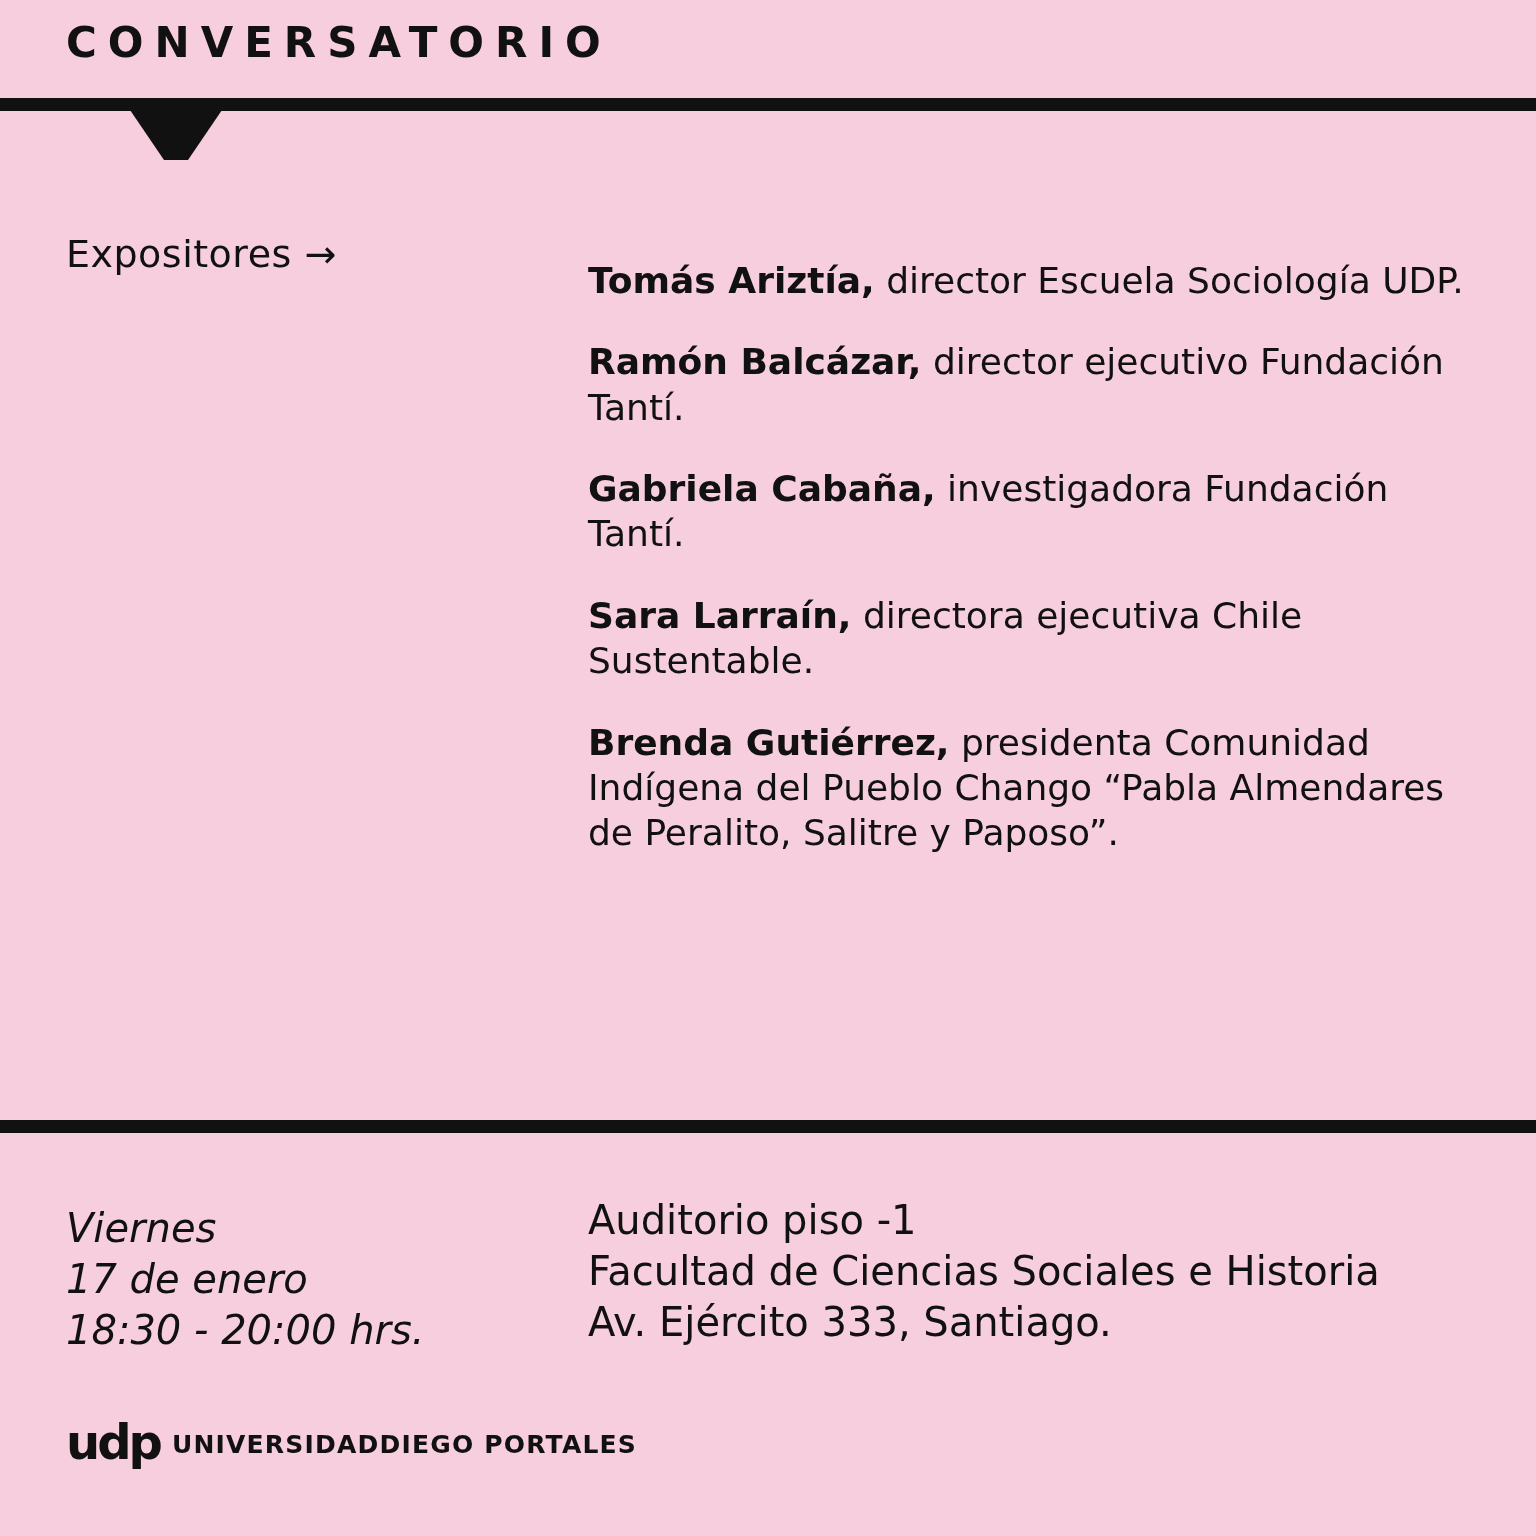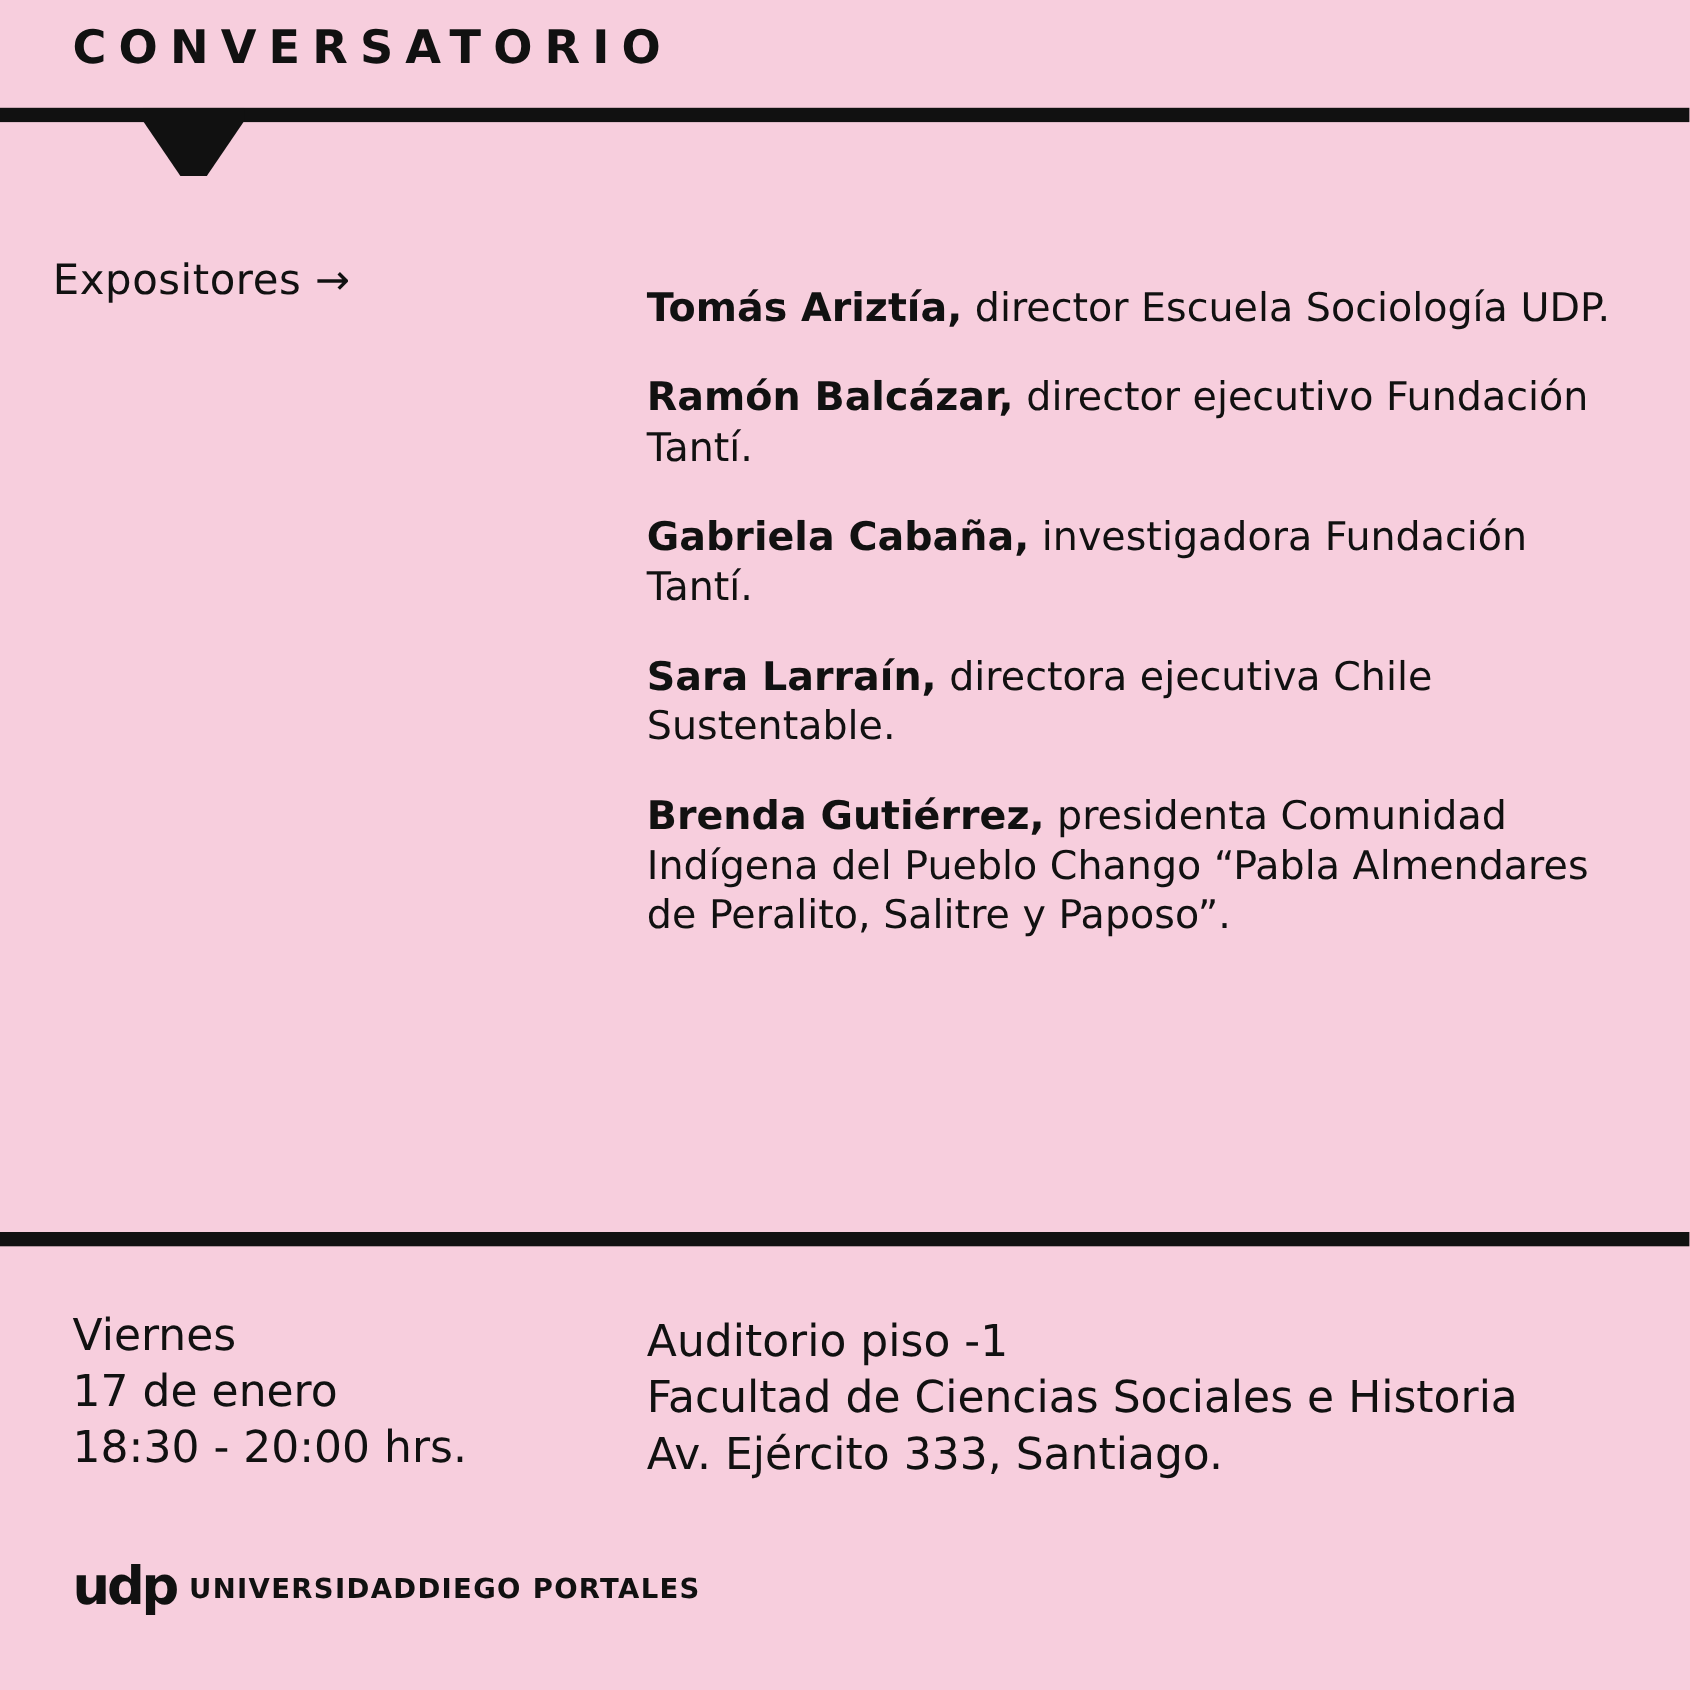"Expositores →" .label-expositores { left: 48px -> 66px }
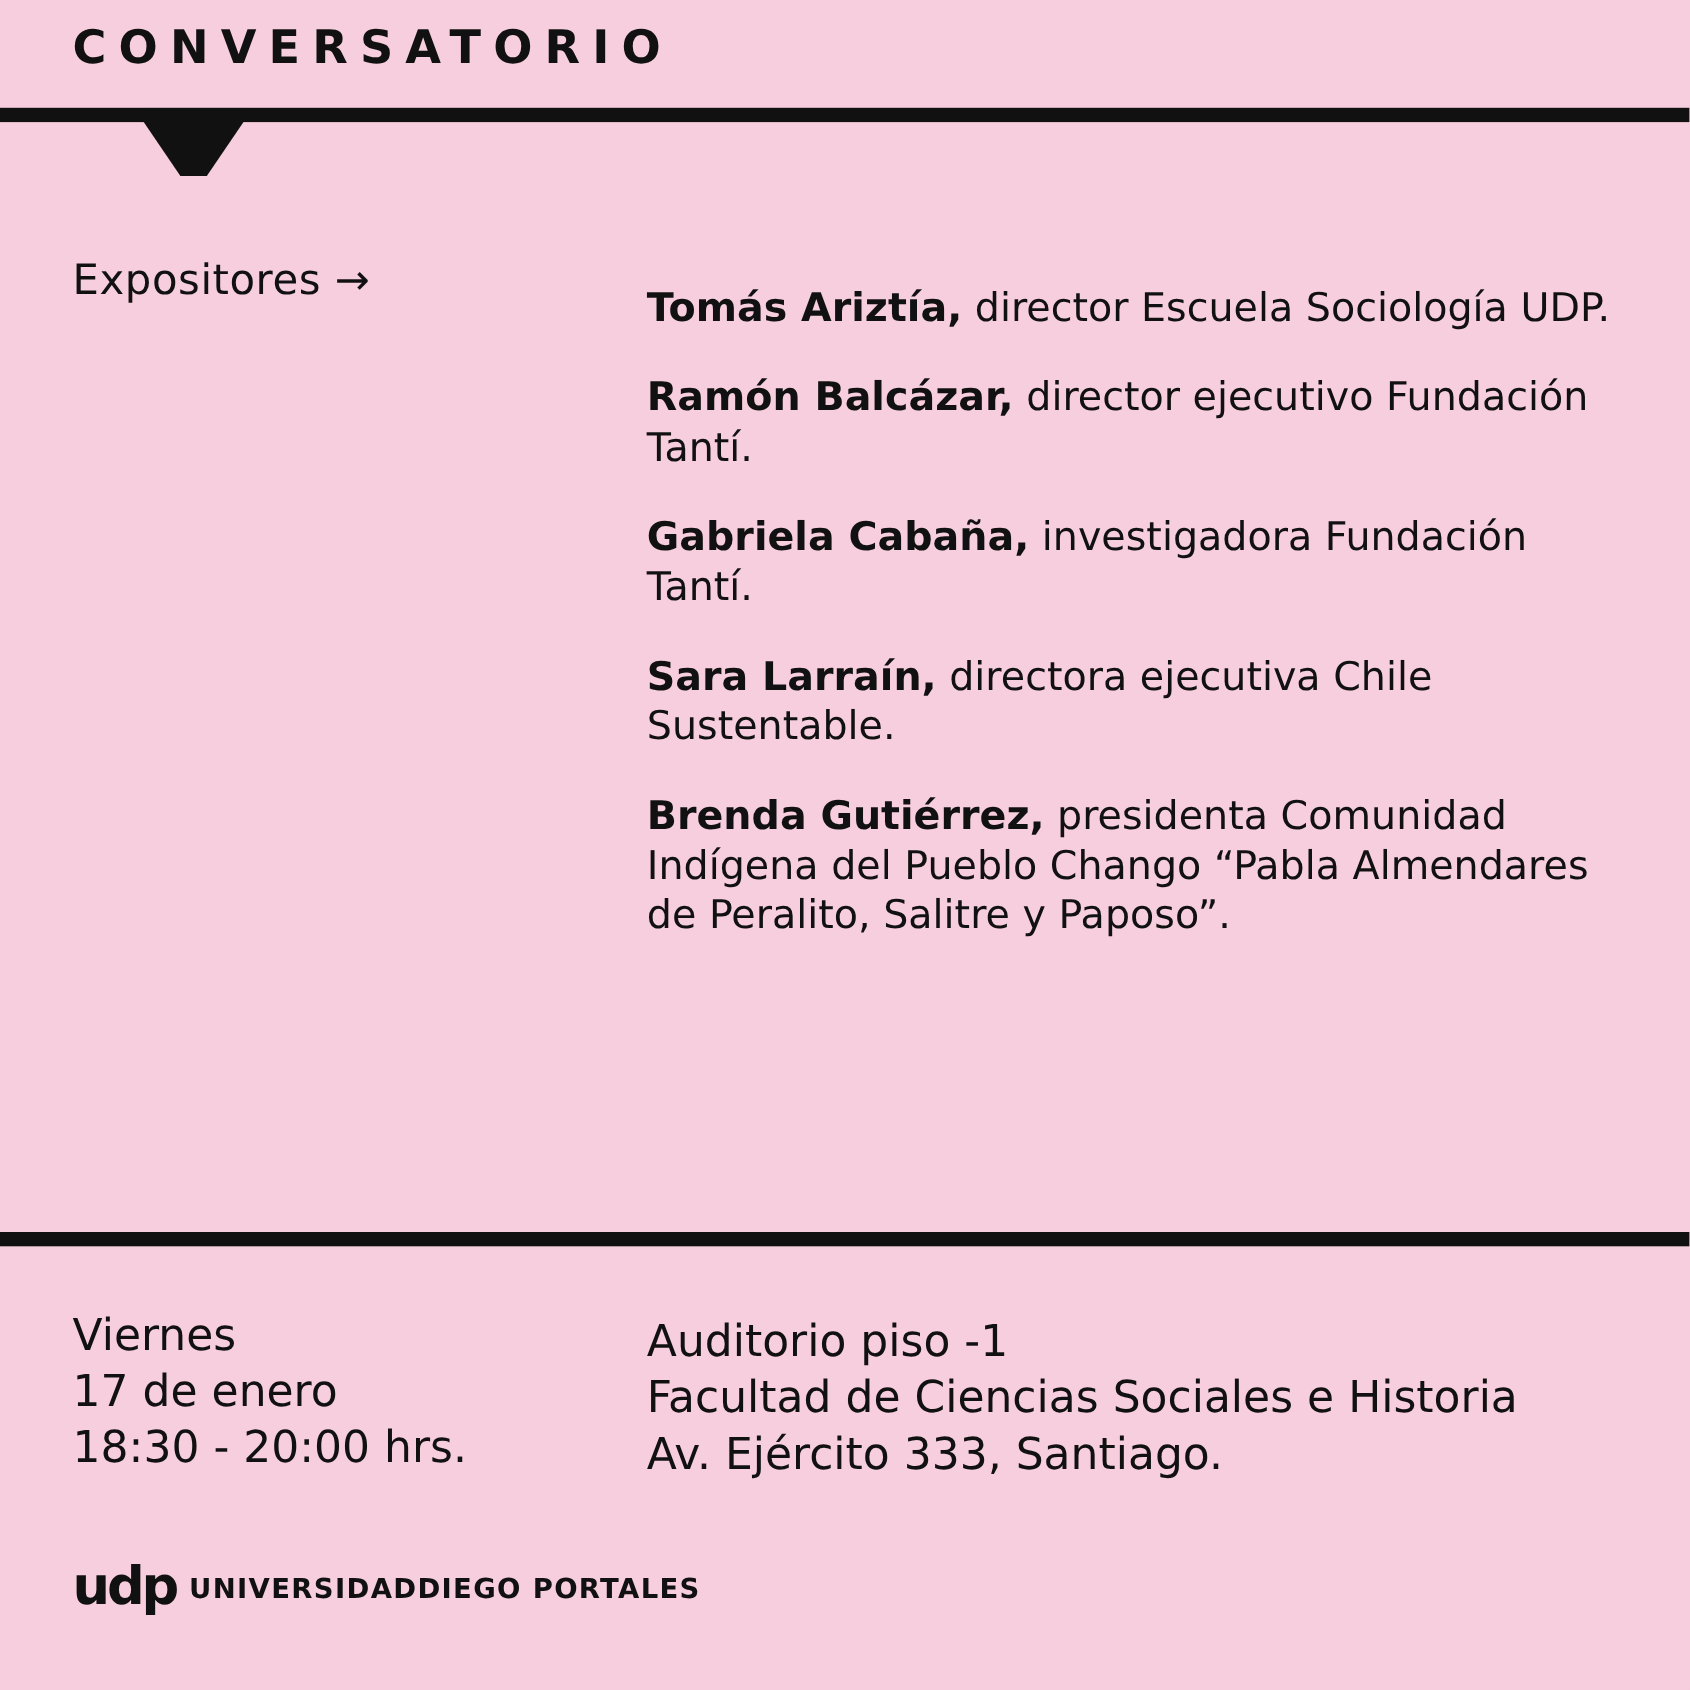"Viernes" .footer-when { font-style: none -> italic; top: 56px -> 70px }
